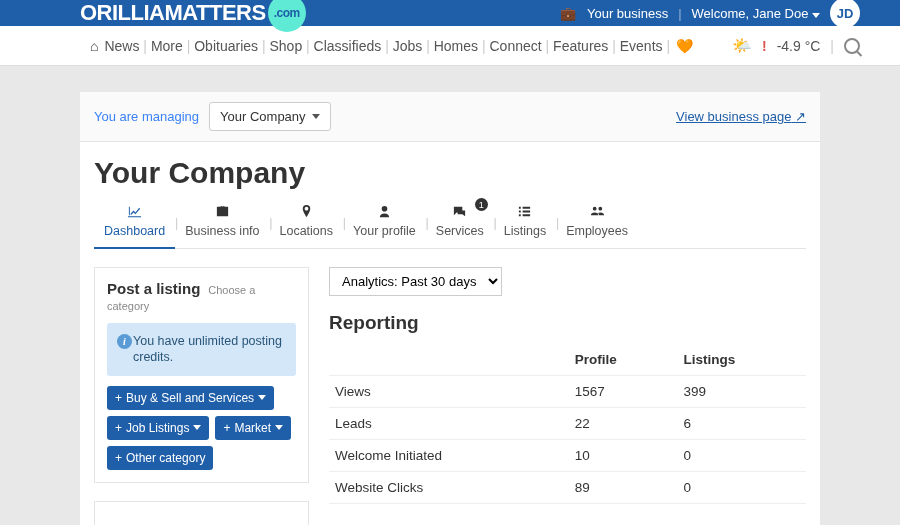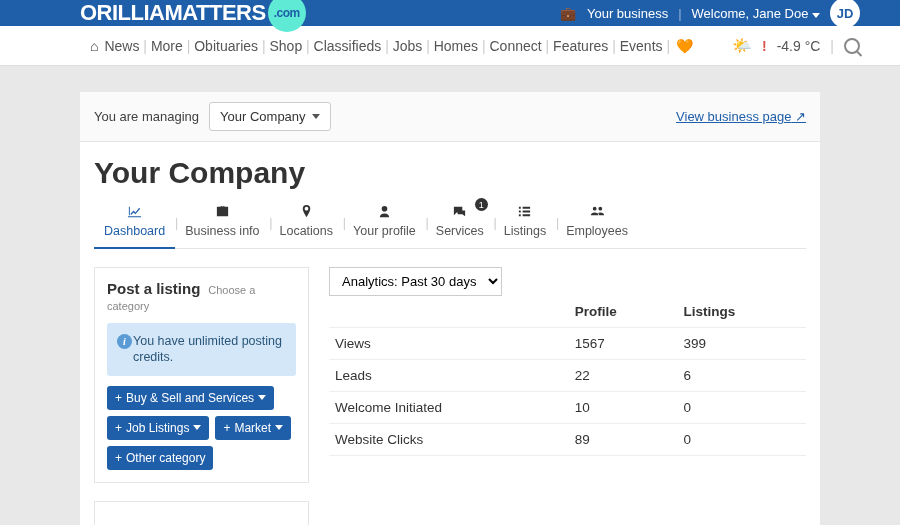"You are managing" .managebar .mlabel { color: #404040 -> #3b82f6 }
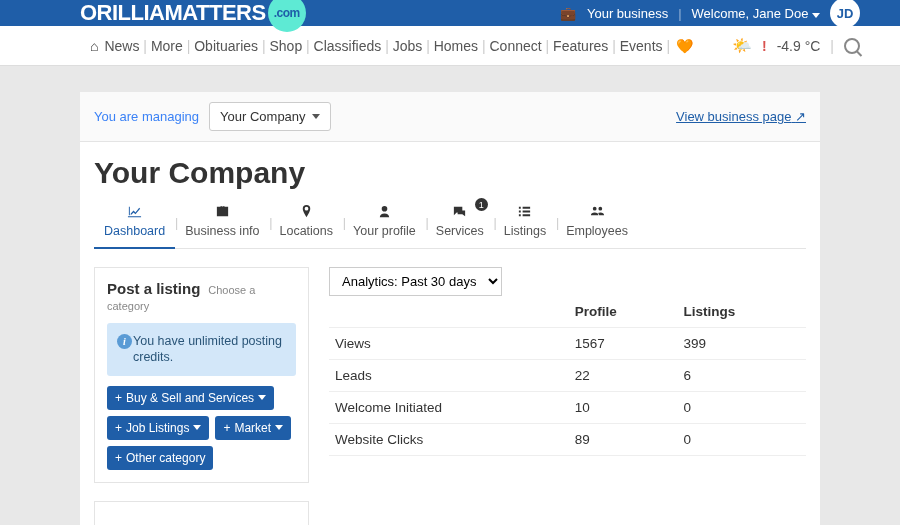"Analytics: Past 30 days" .aselect { margin-bottom: none -> 16px }
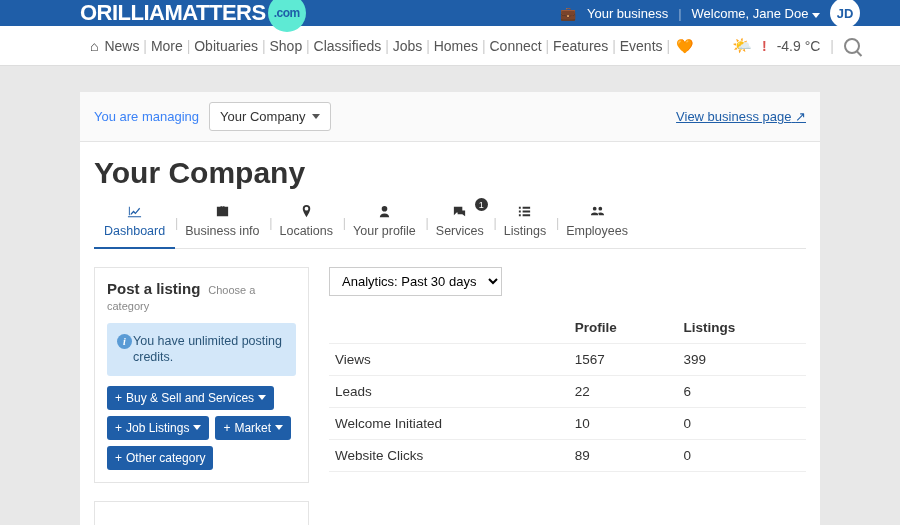"Reporting" h2 { html: none -> <h2>Reporting</h2> }
